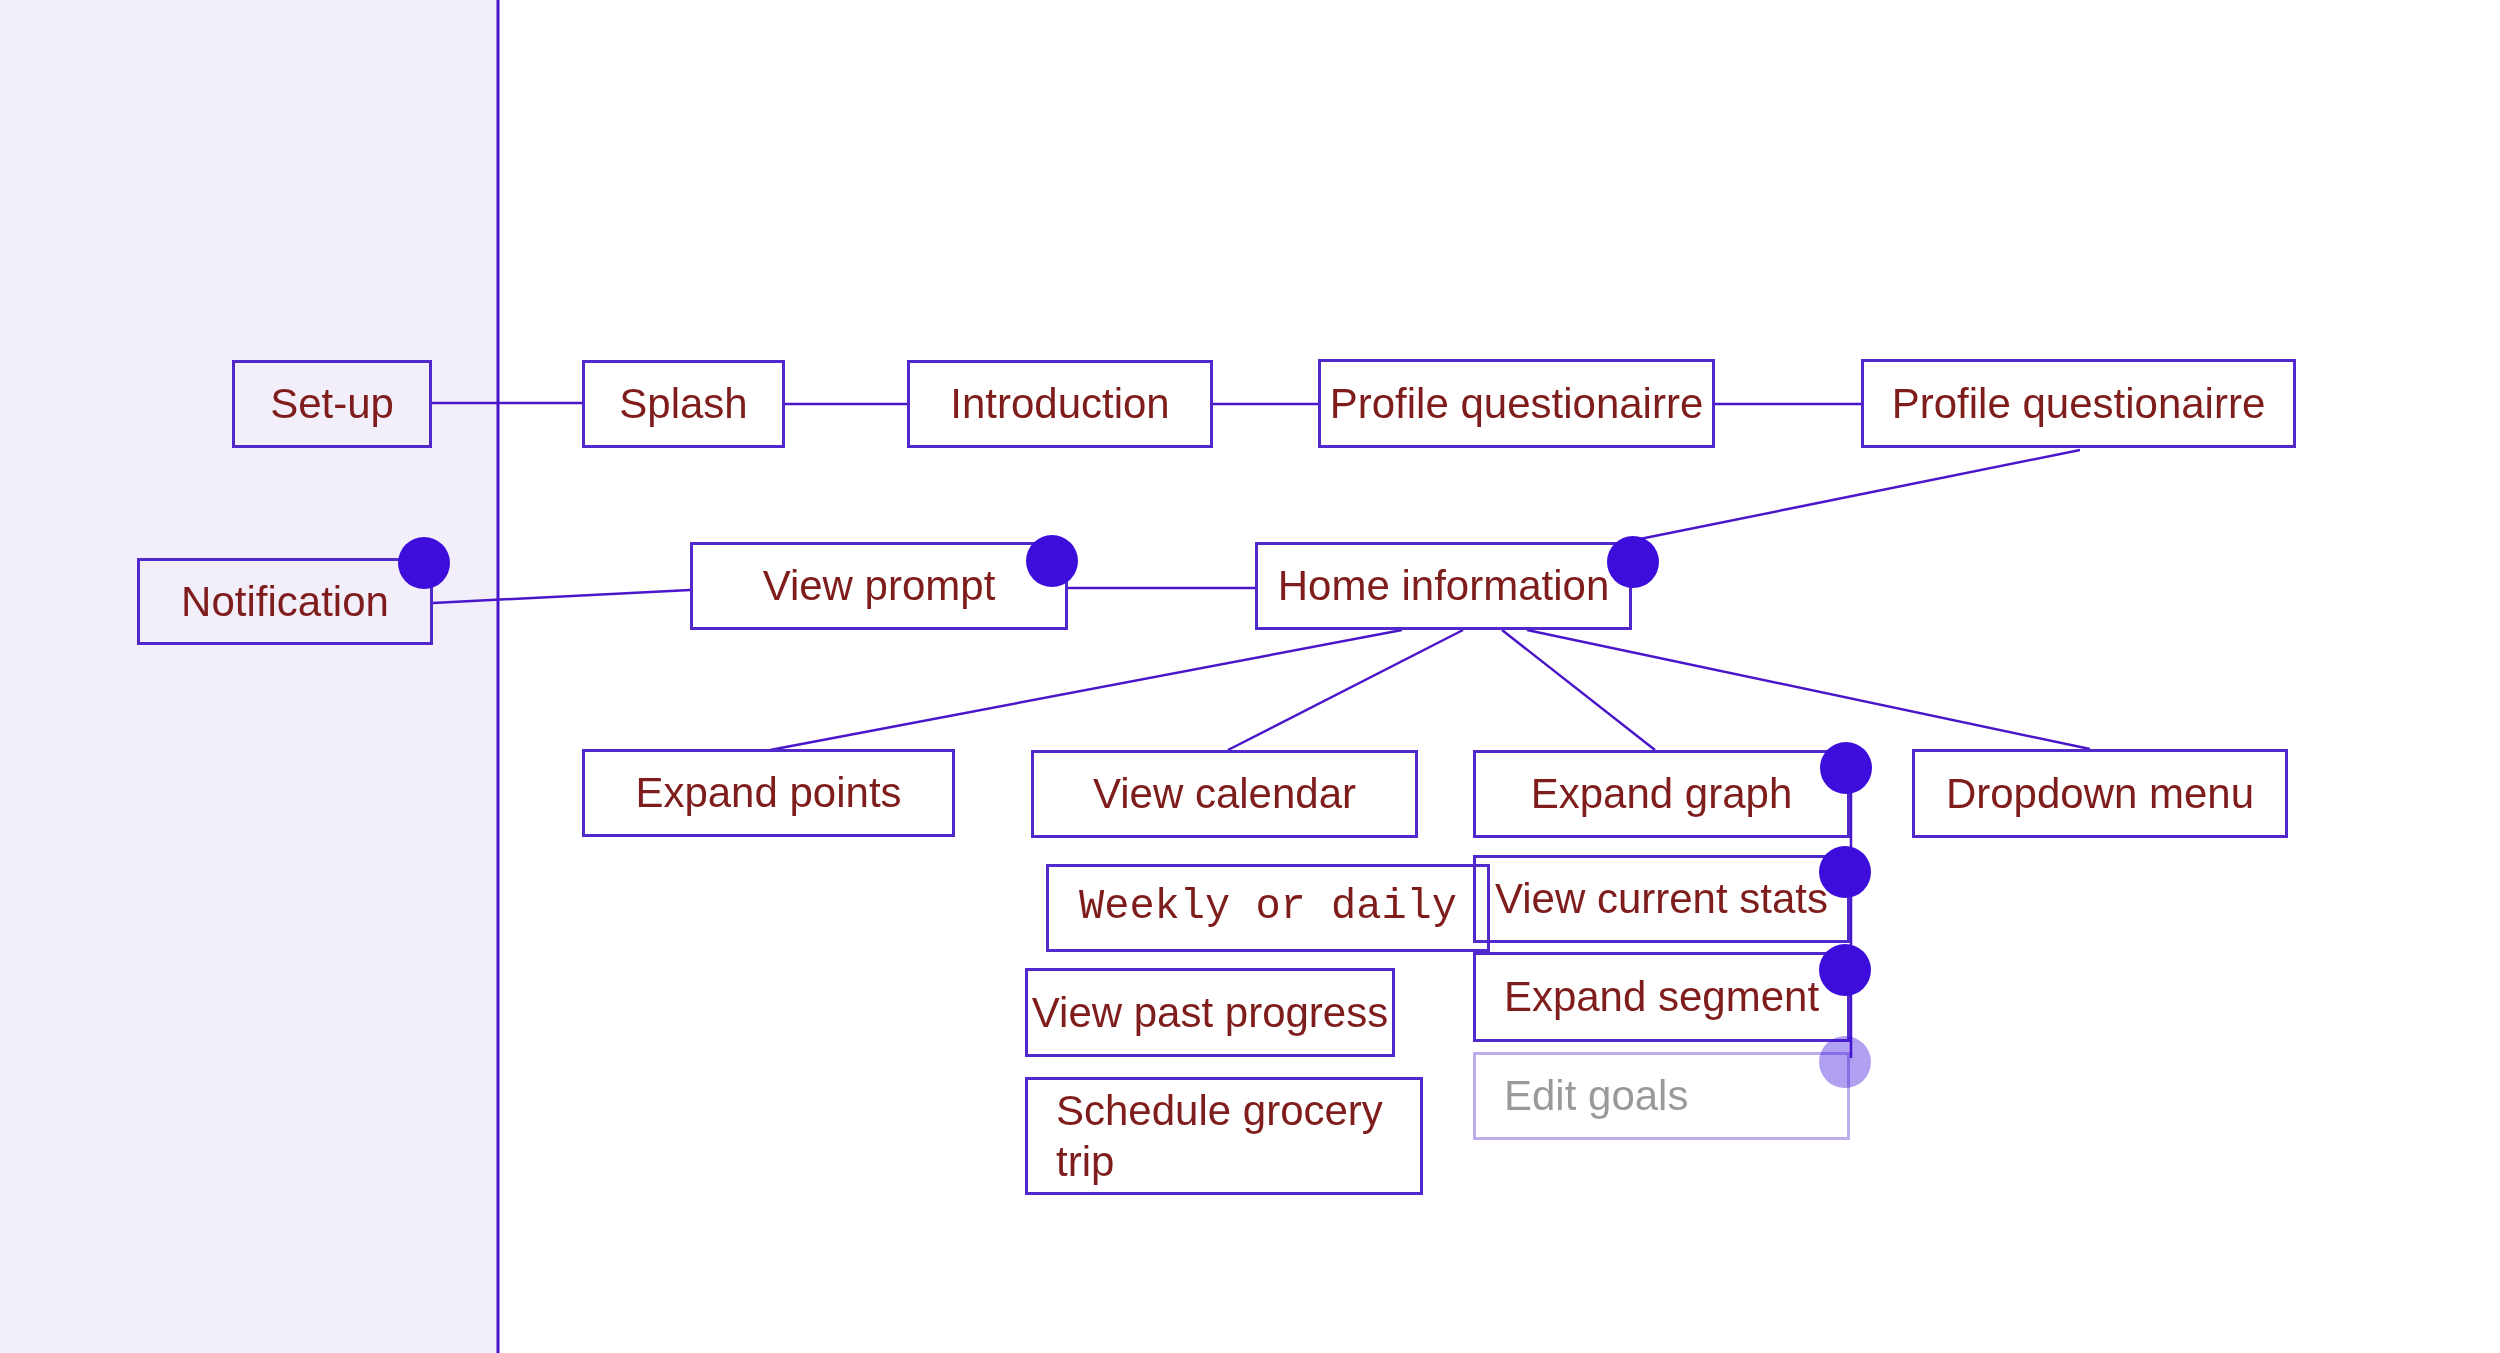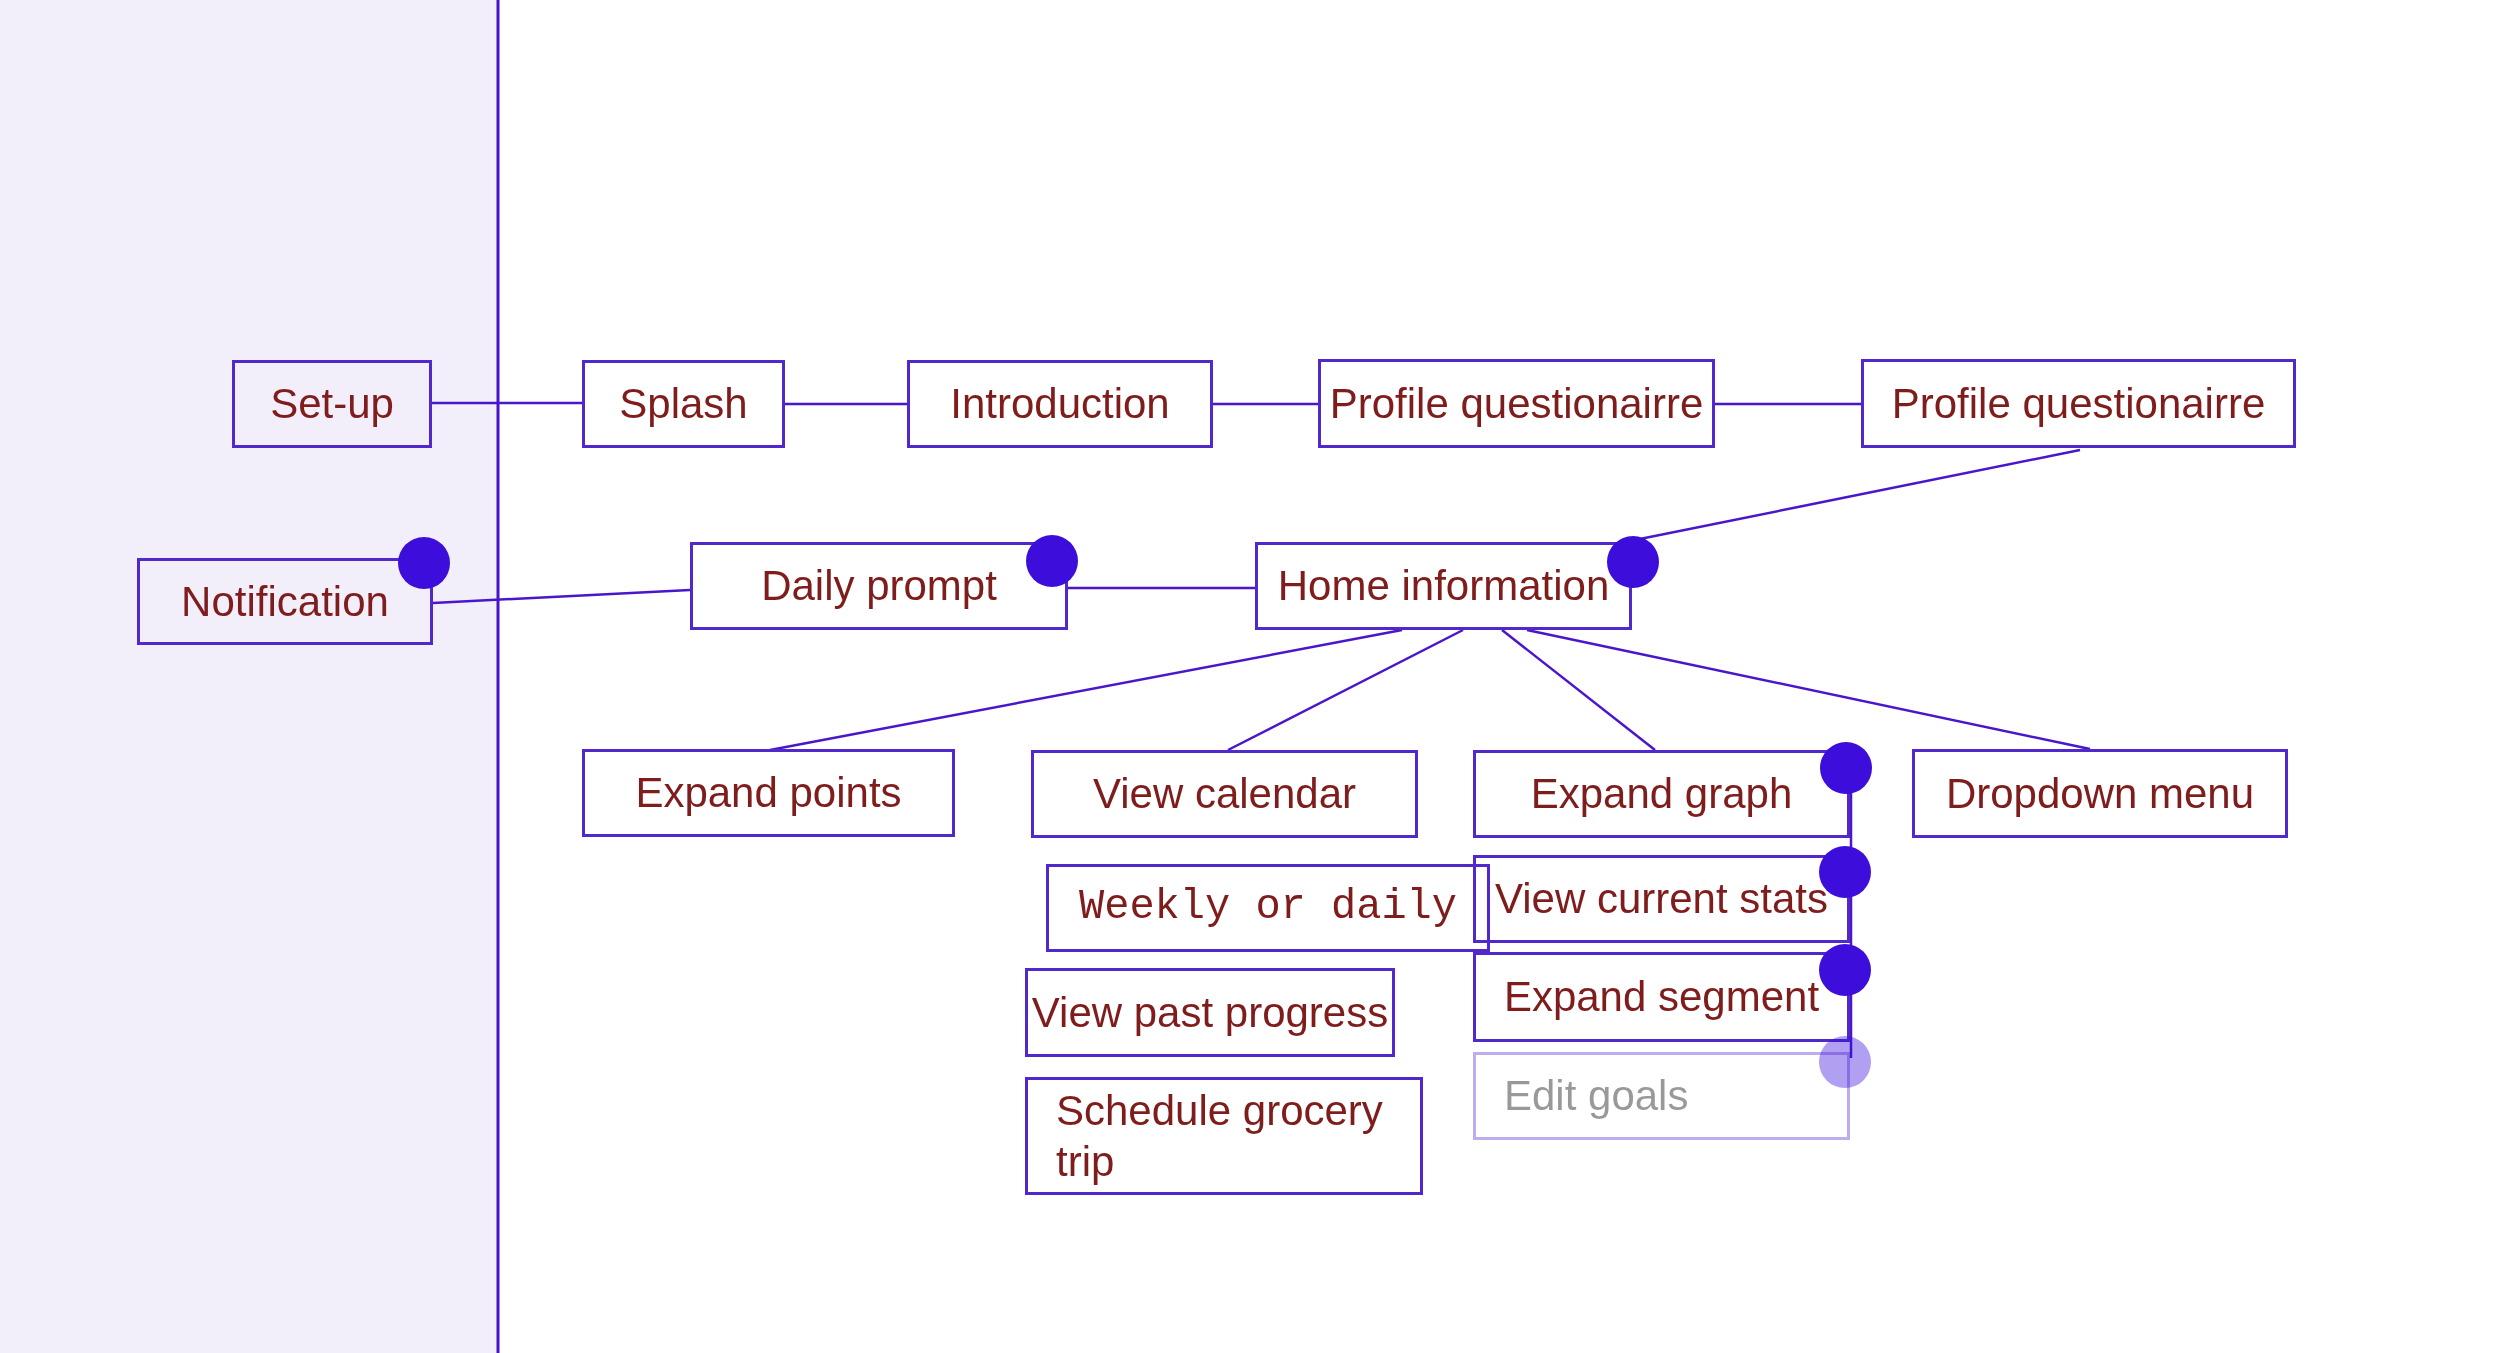"Daily prompt" span { text: Daily -> View }
